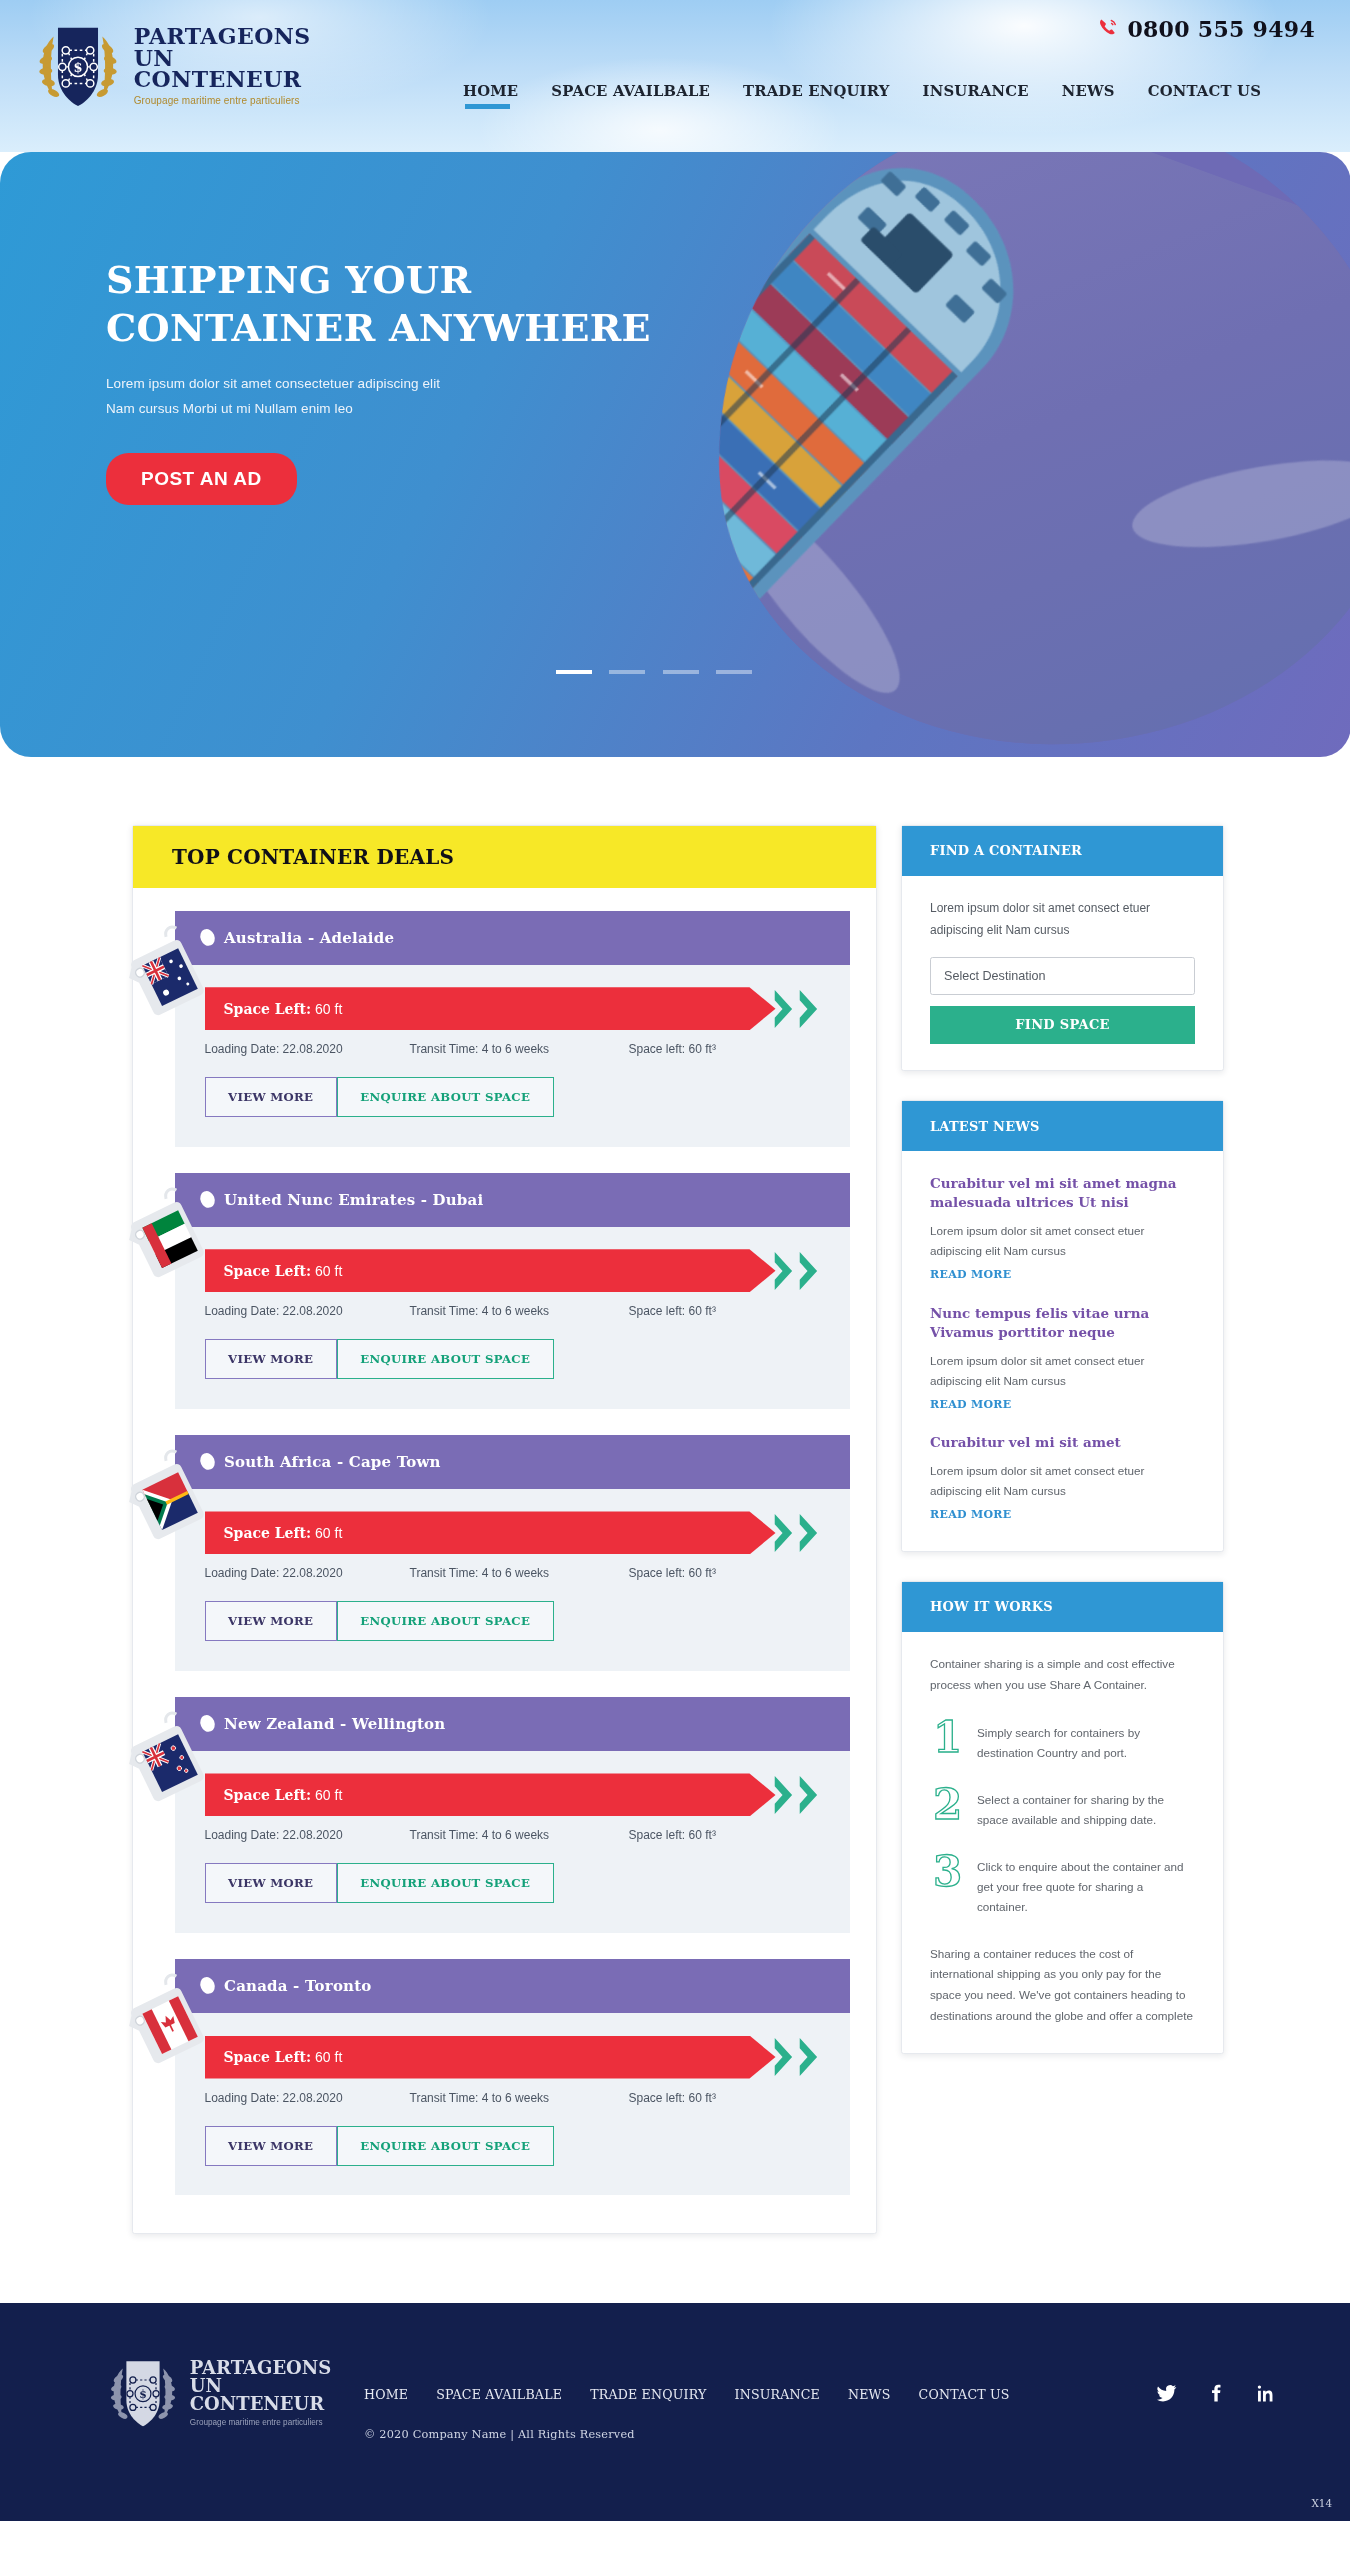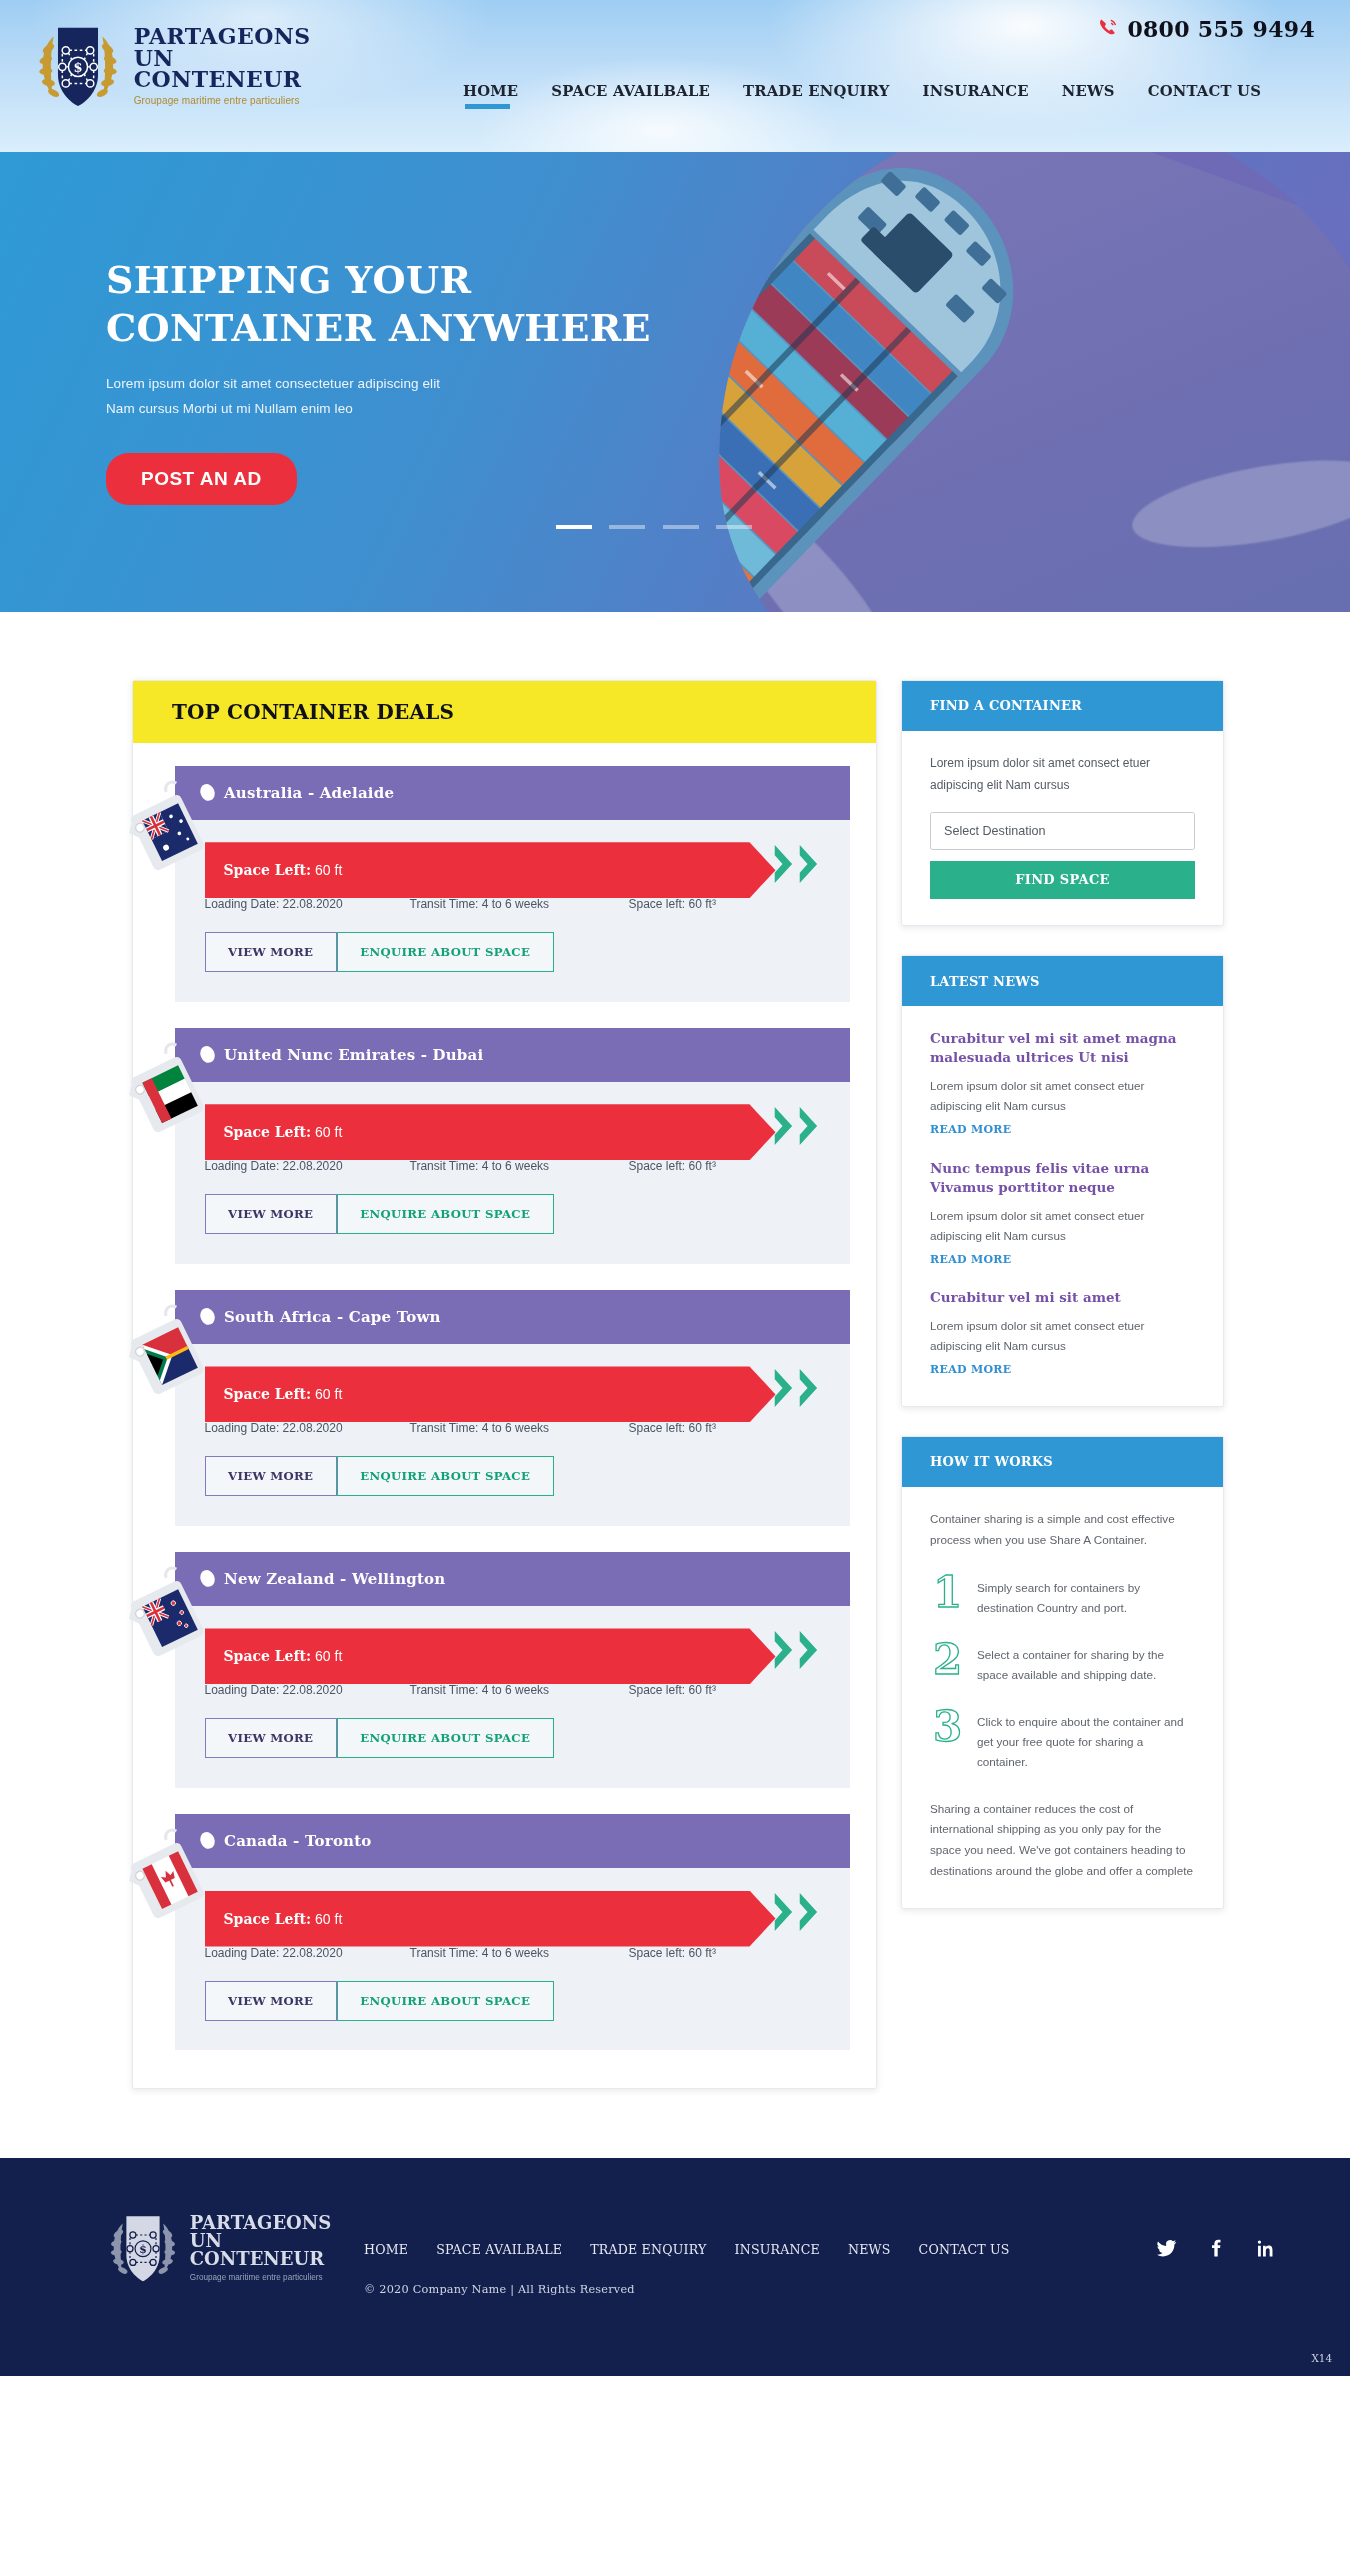"SHIPPING YOUR" .hero { border-radius: none -> 31px; height: 460px -> 605px }
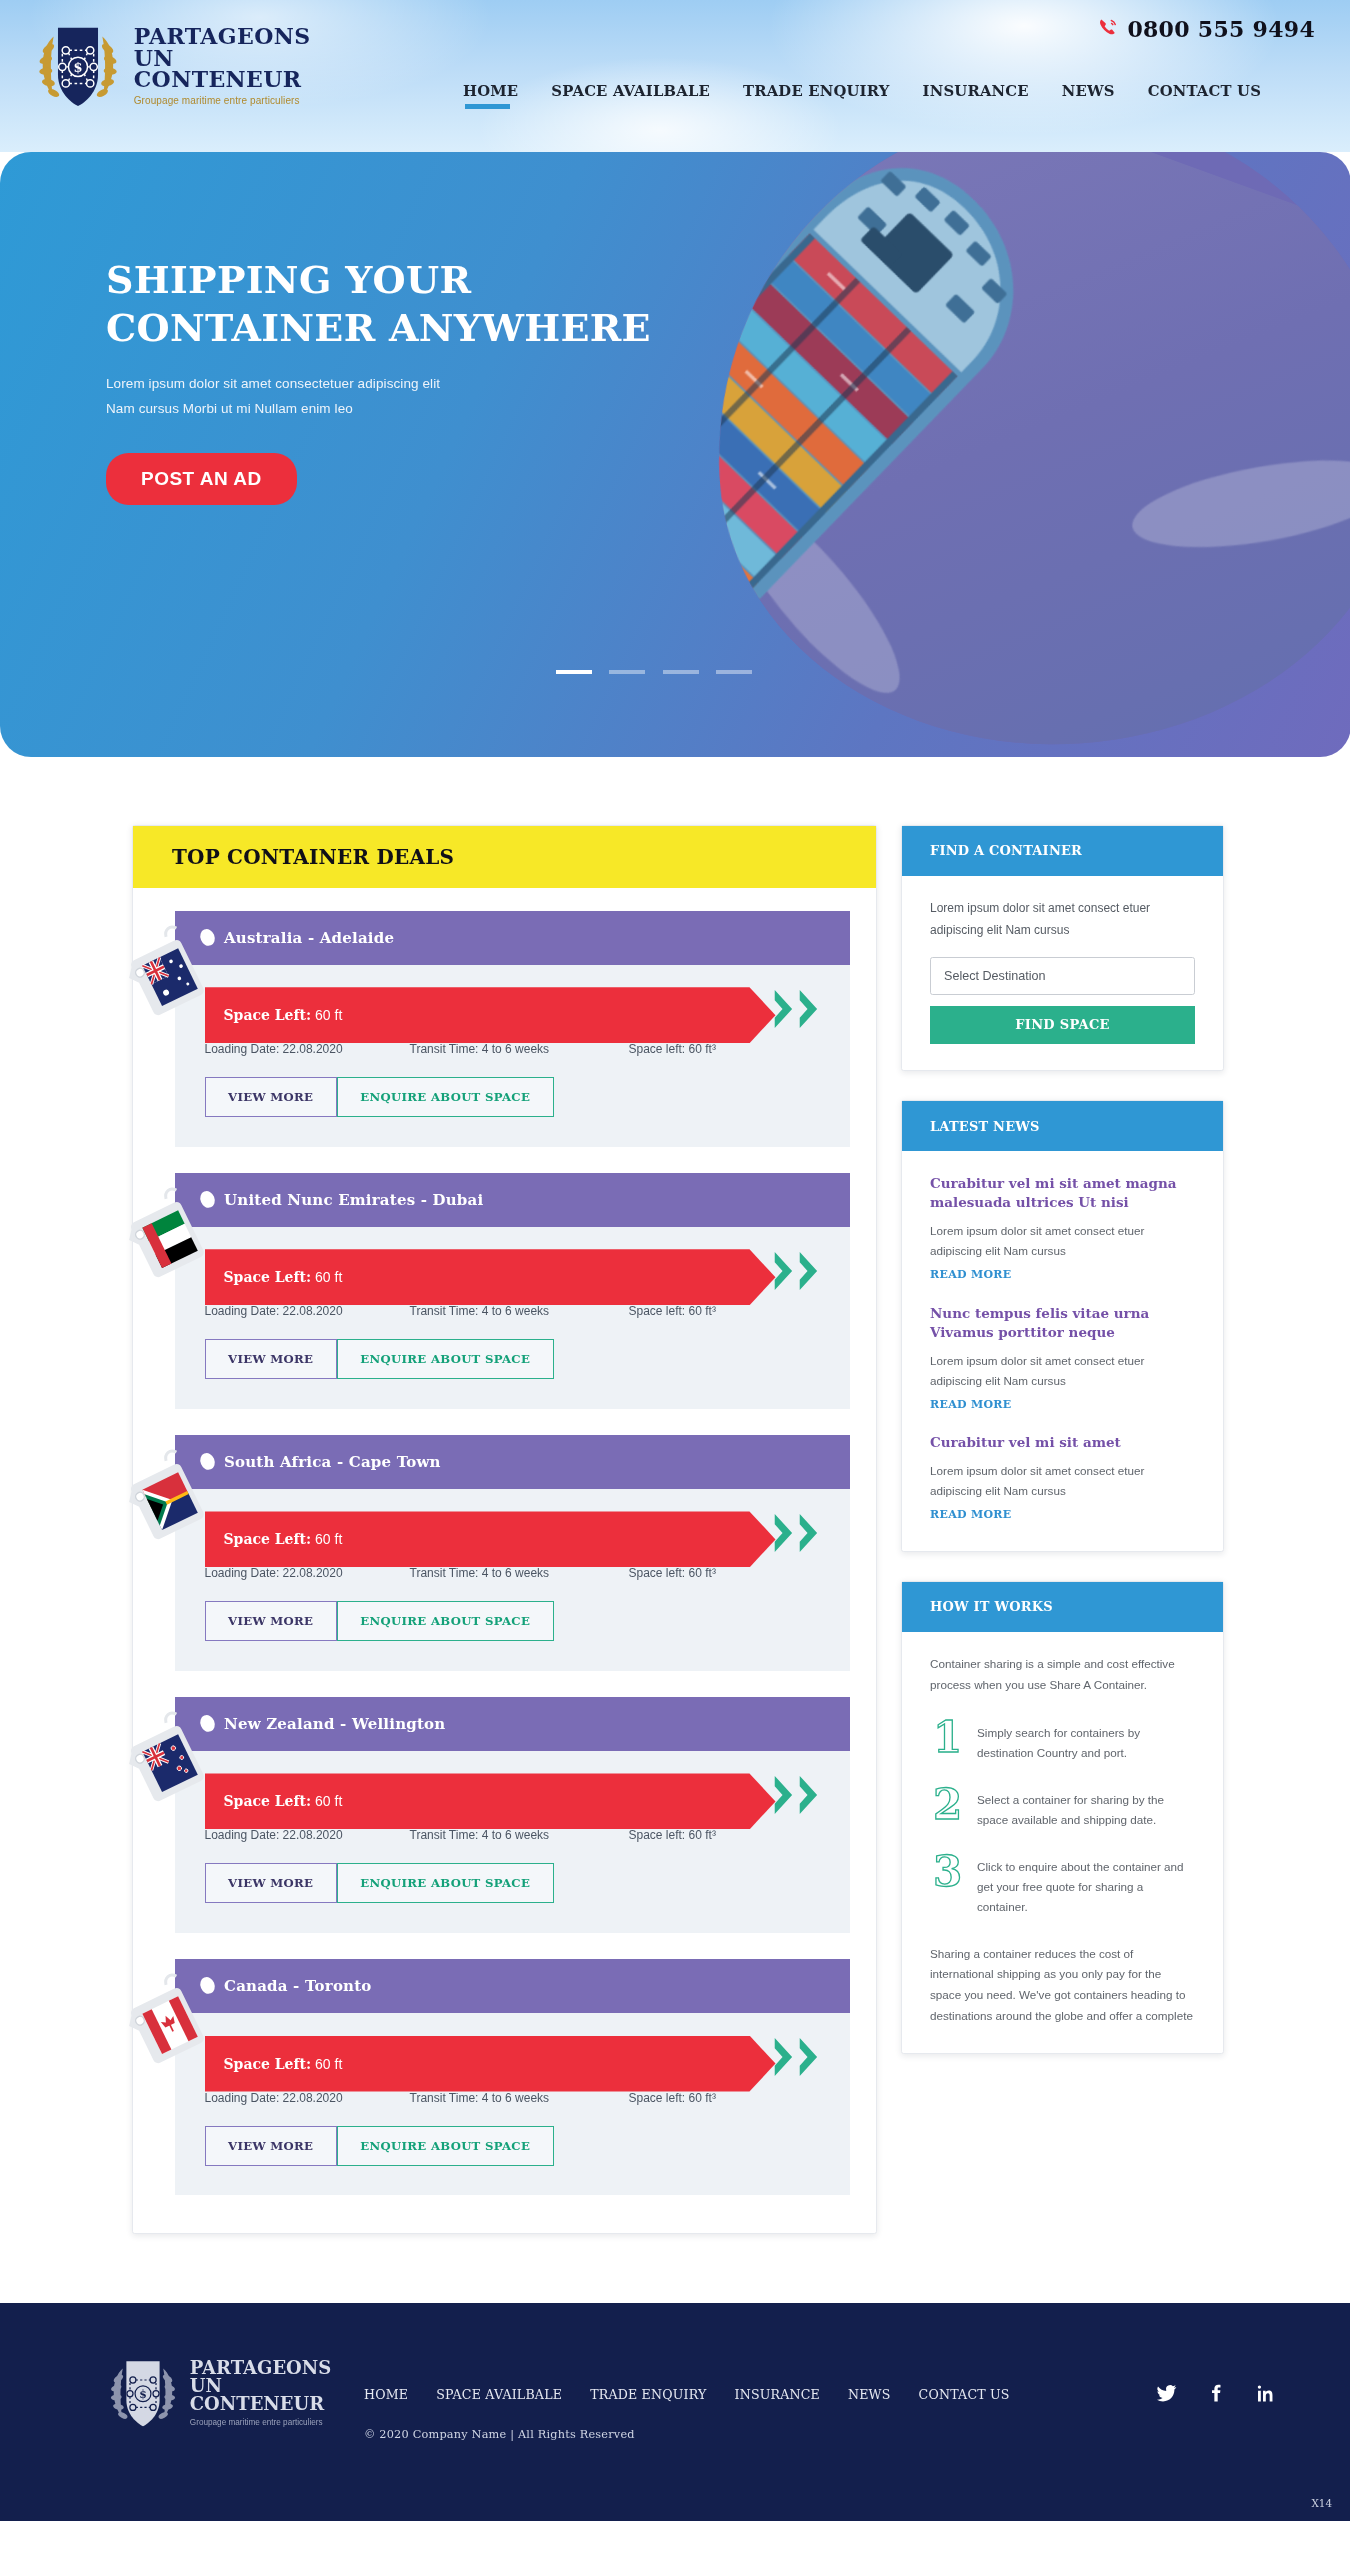"Space Left: 60 ft" .bar { height: 56px -> 43px }
